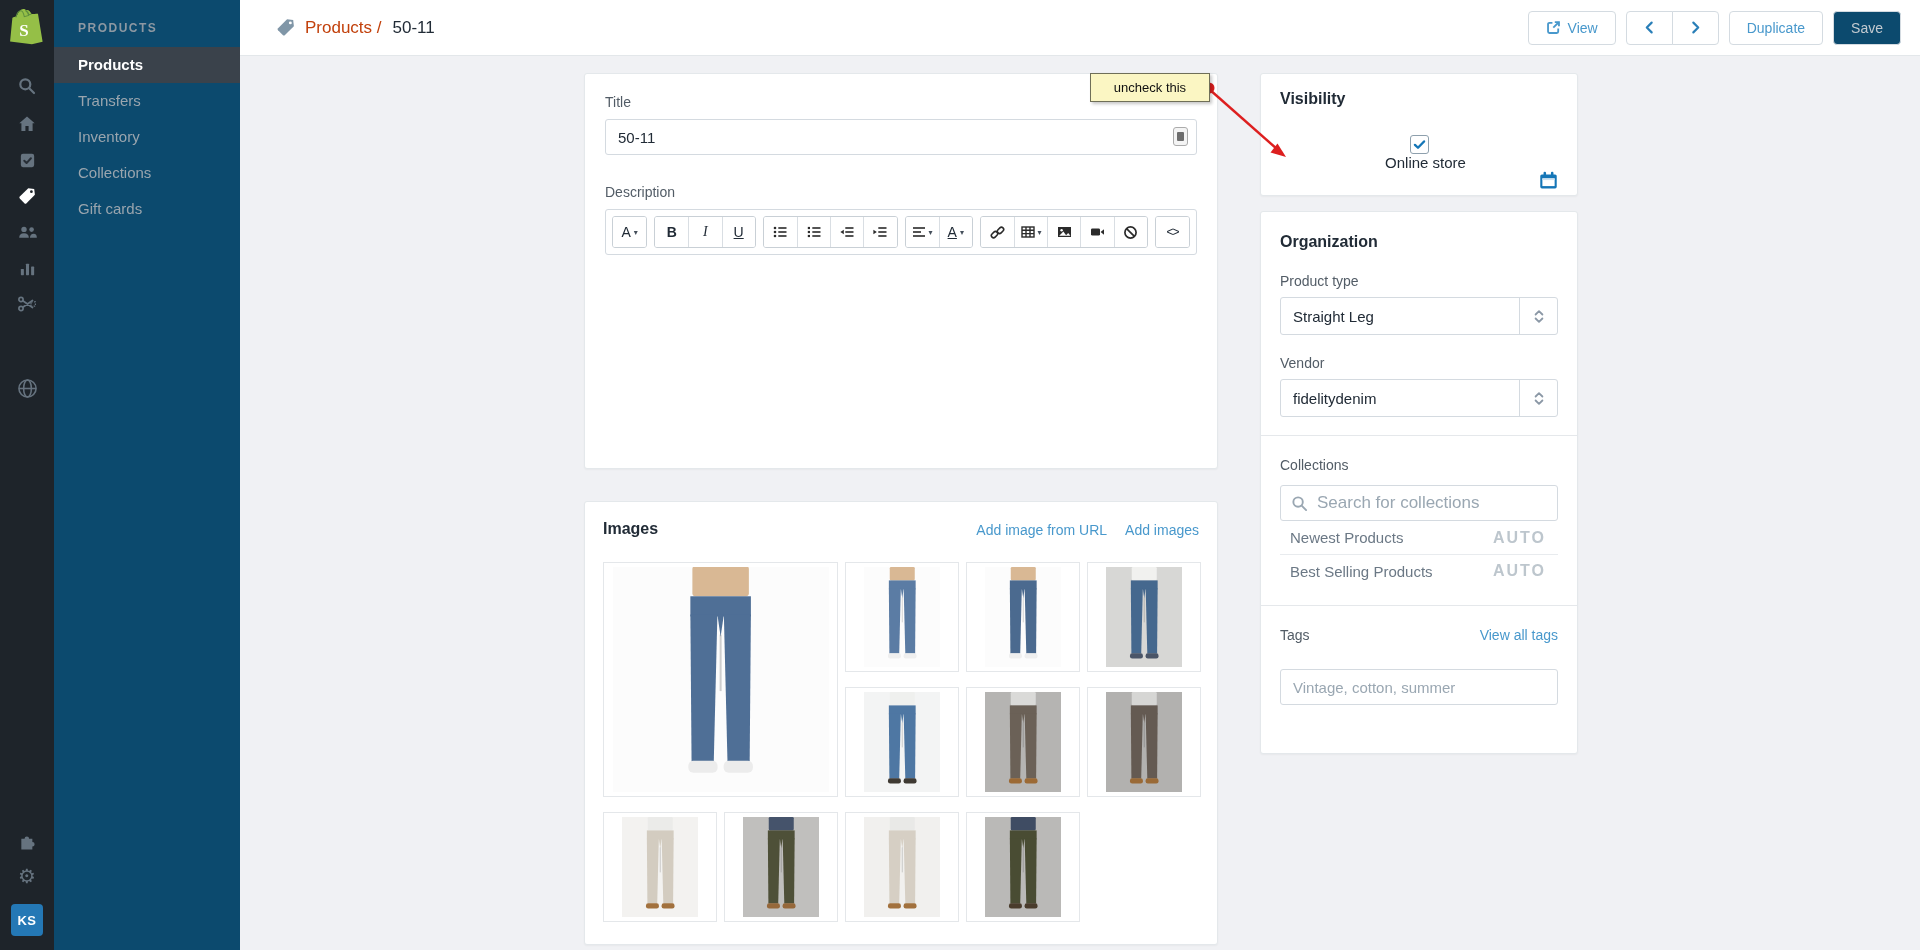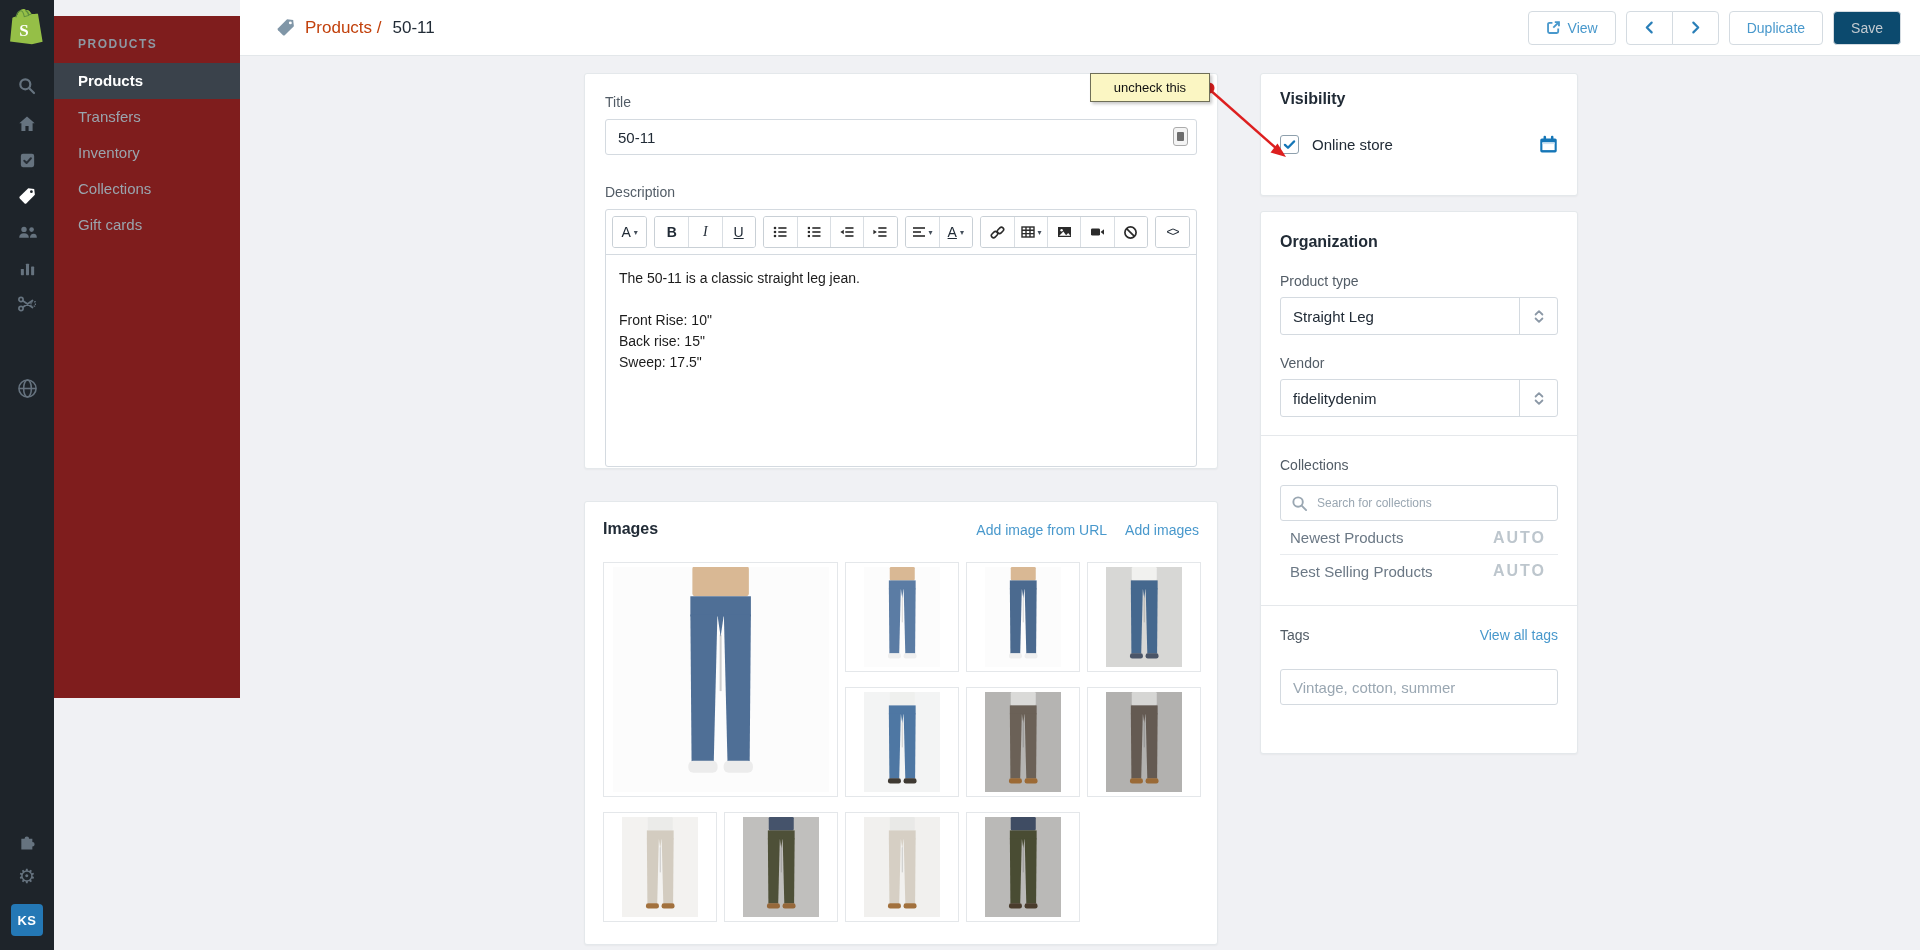"PRODUCTS" .sidebar { background: #7f1d1d -> #0c4a6e; height: 682px -> 950px; top: 16px -> 0 }
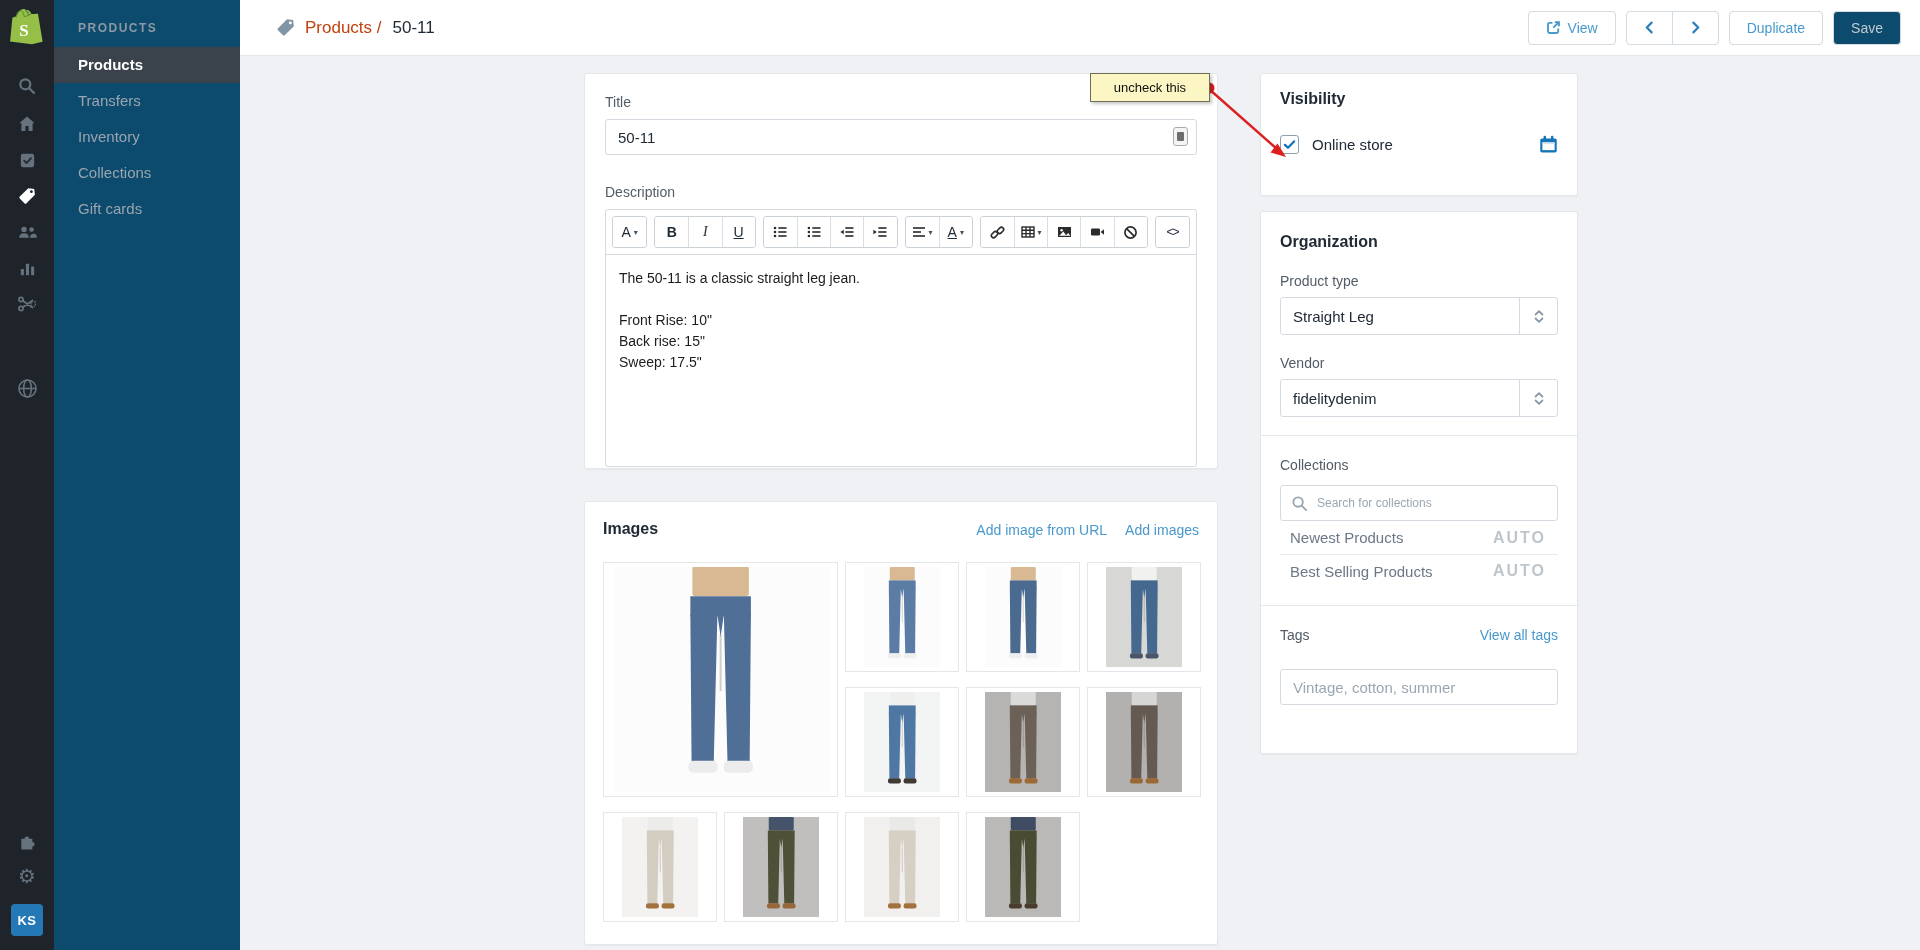"Online store" .vis-row { flex-direction: none -> column }
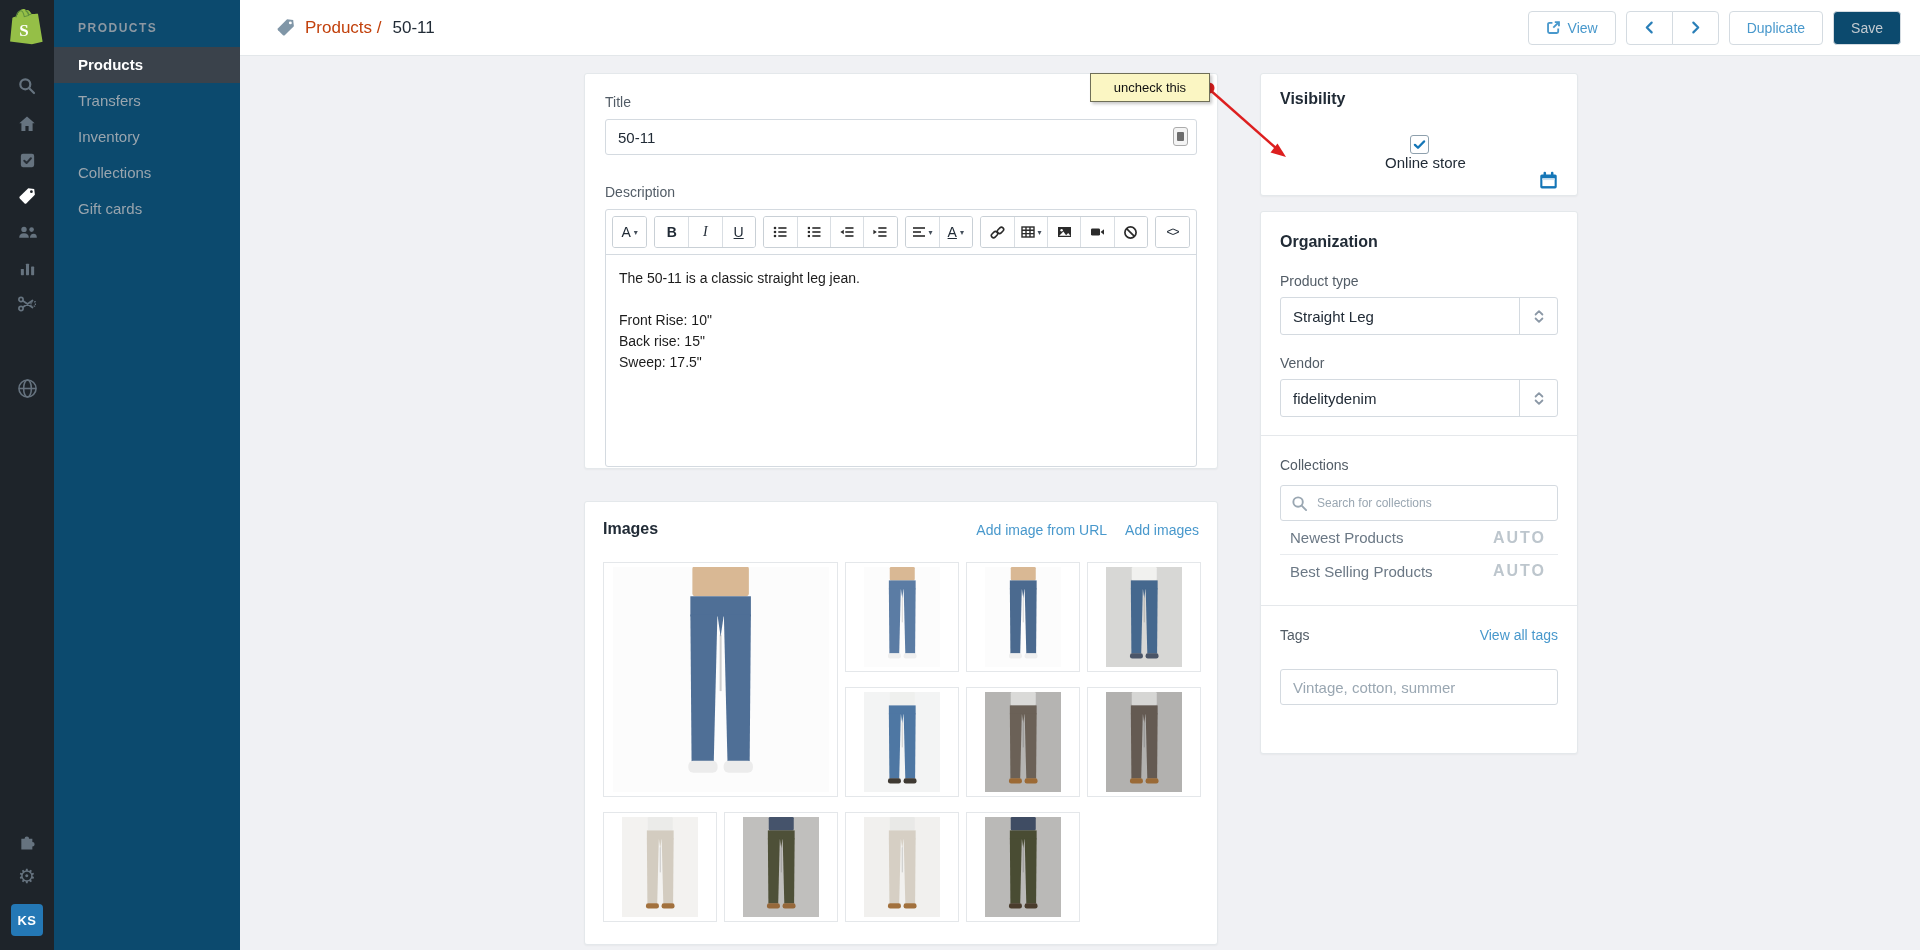"The 50-11 is a classic" div.editor-body { html: <div> <p>The 50-11 is a classic straight leg jean.</p> <p>&nbsp;</p> <p>Front Rise: 10"</p> <p>Back rise: 15"</p> <p>Sweep: 17.5"</p> </div> -> none }
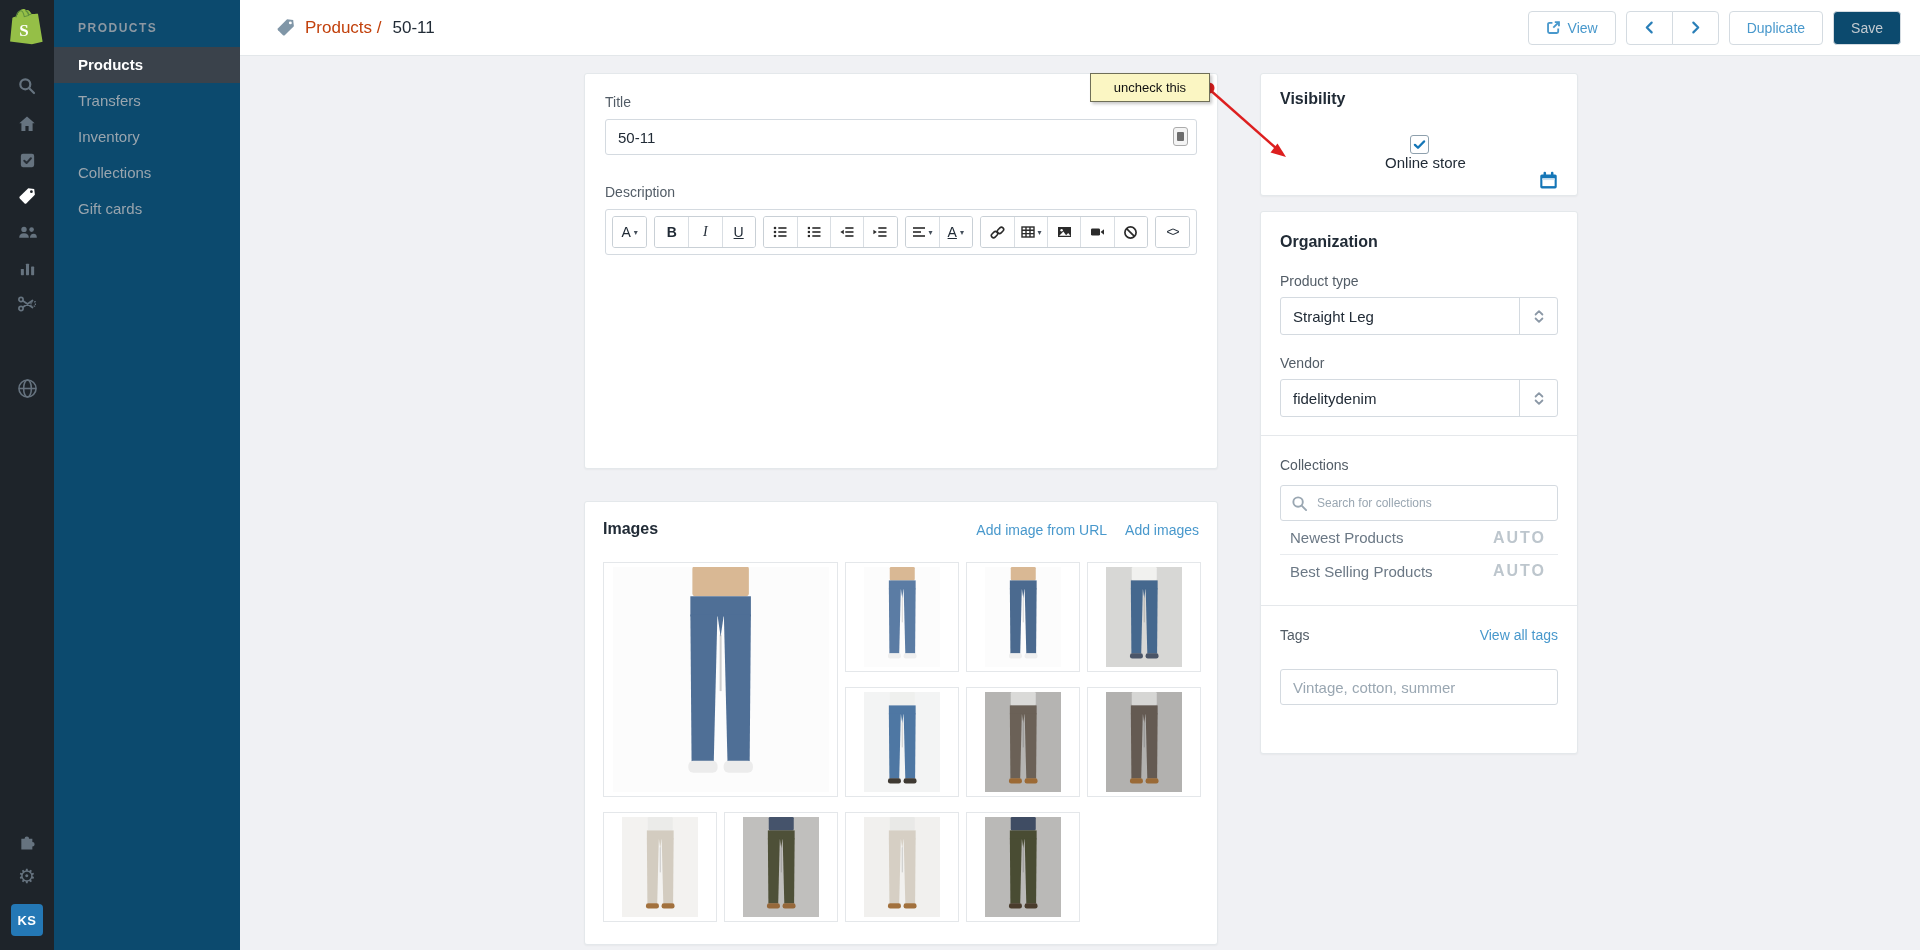"Search for collections" .search-box input { font-size: 12px -> 17px }
